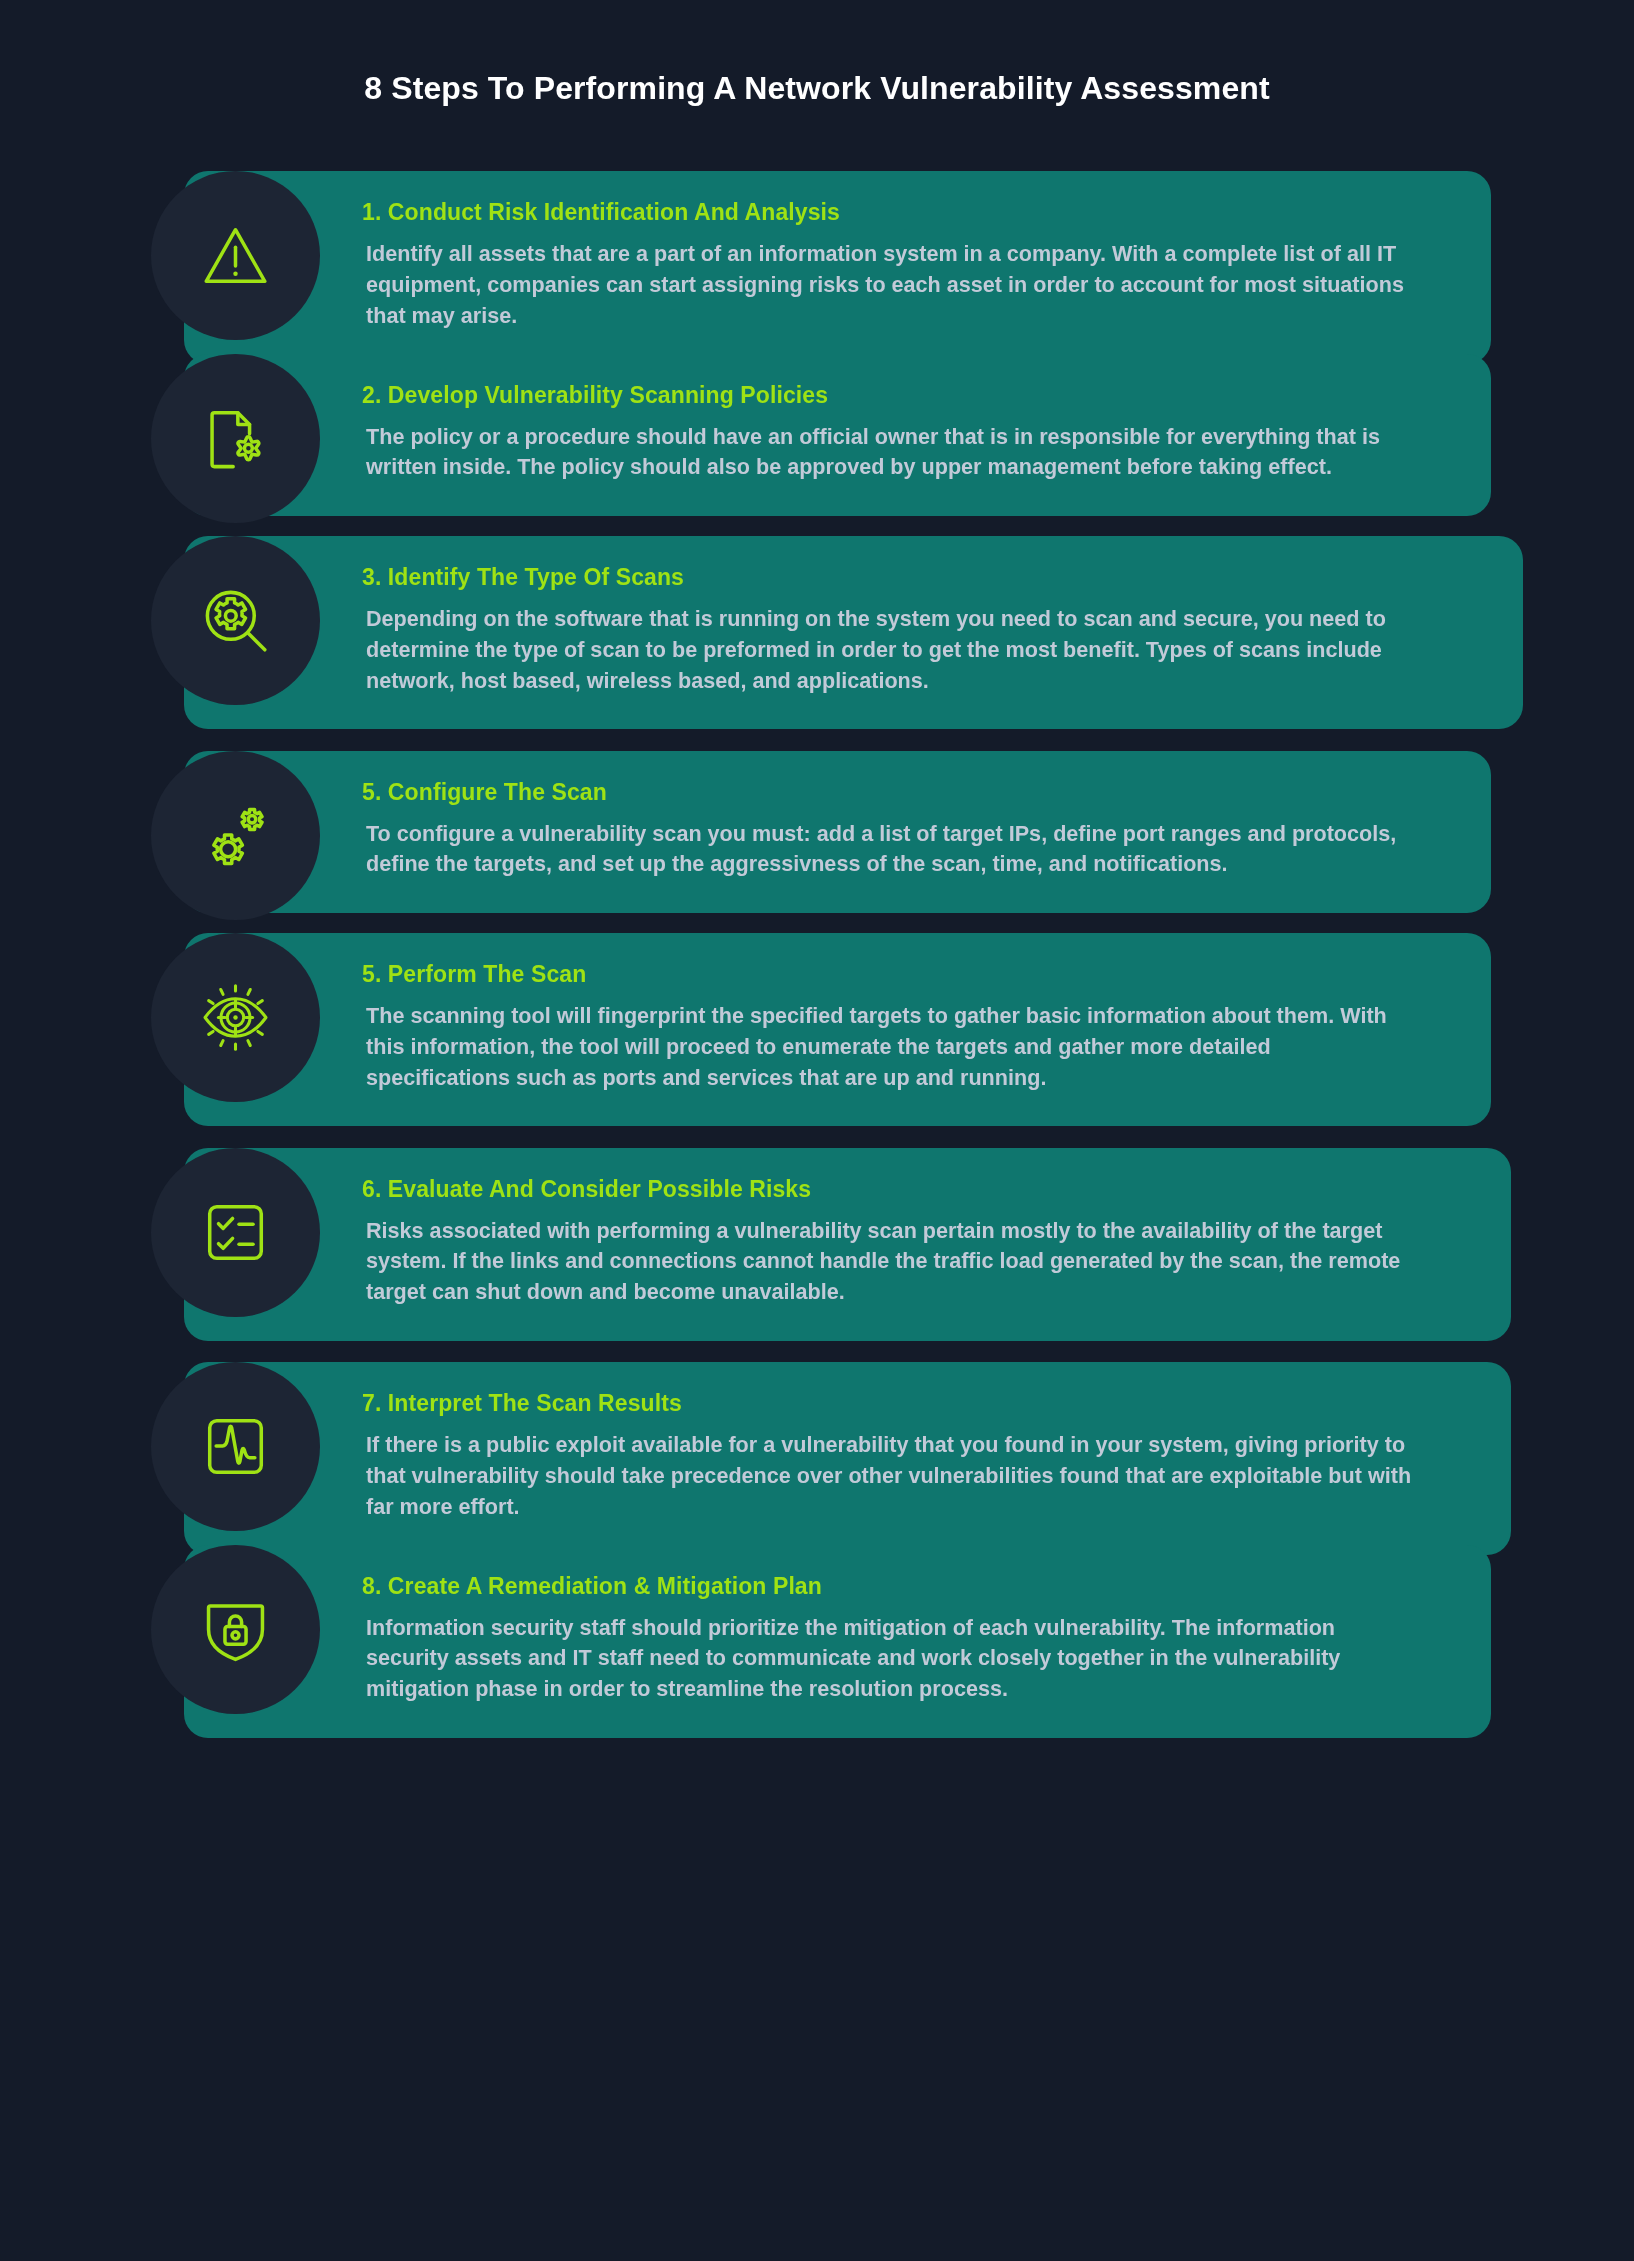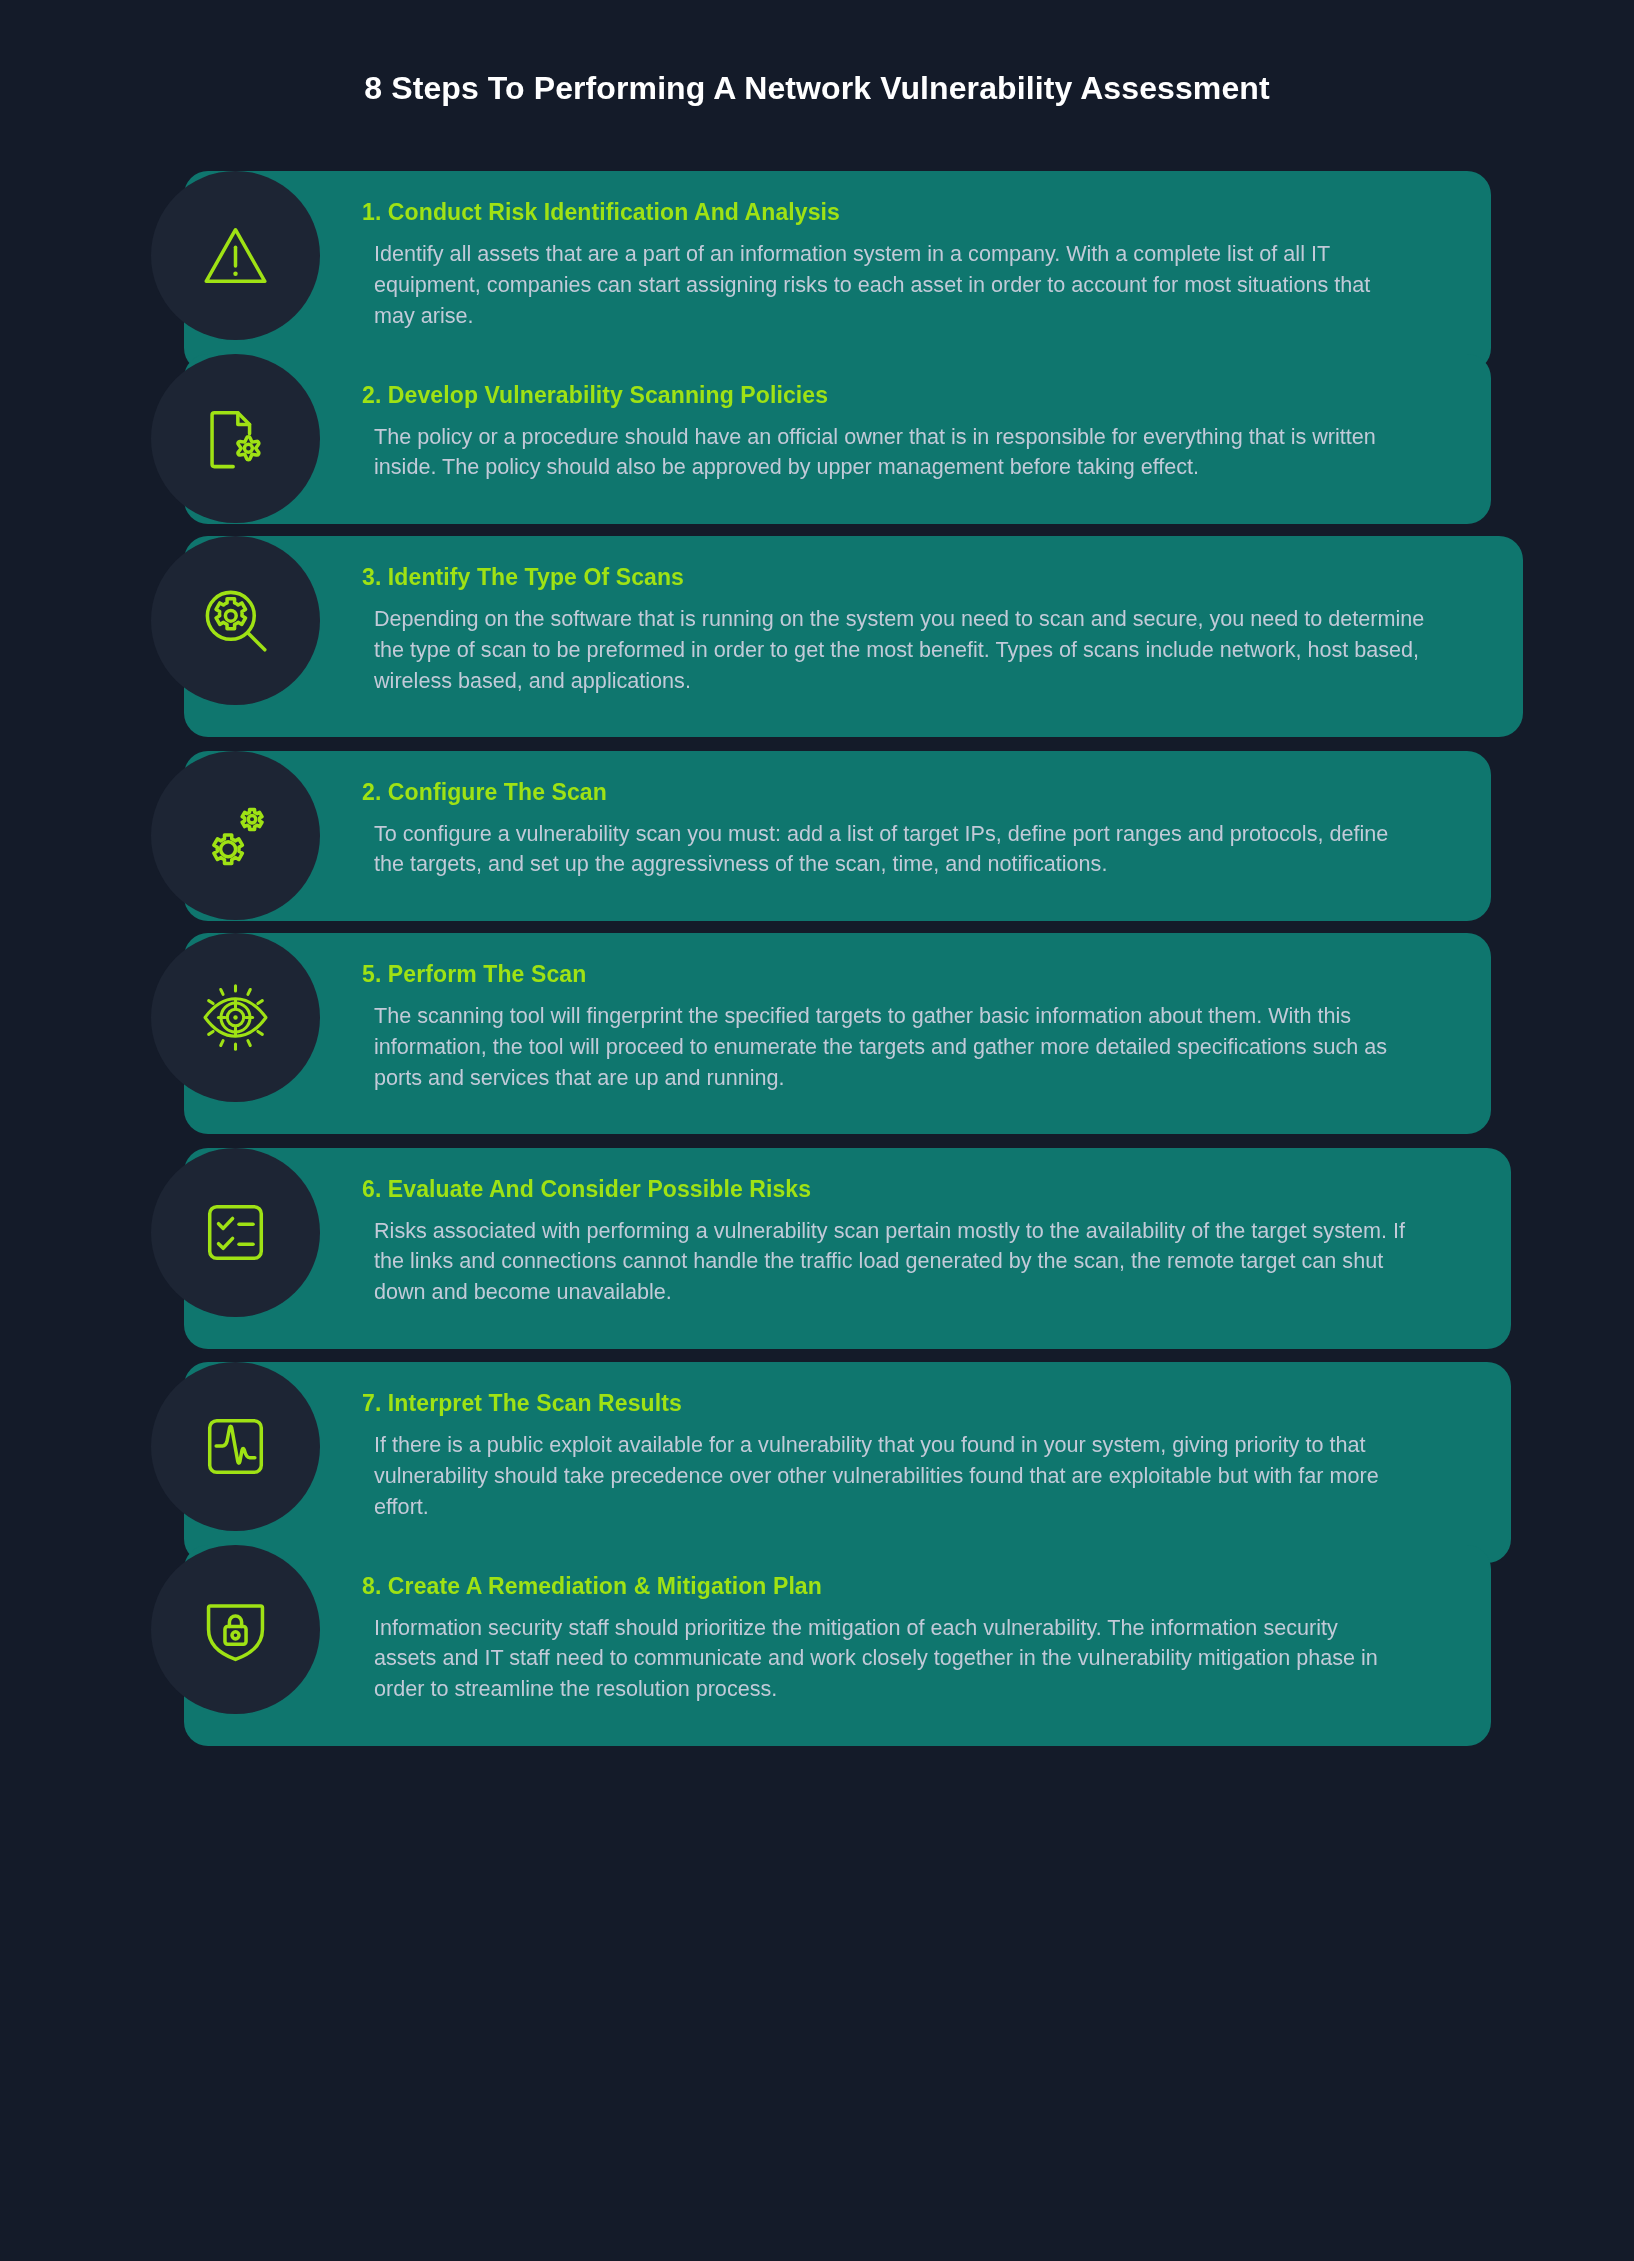"Identify all assets that are" .step-desc { font-weight: 400 -> 700; margin: 12px -> 4px }
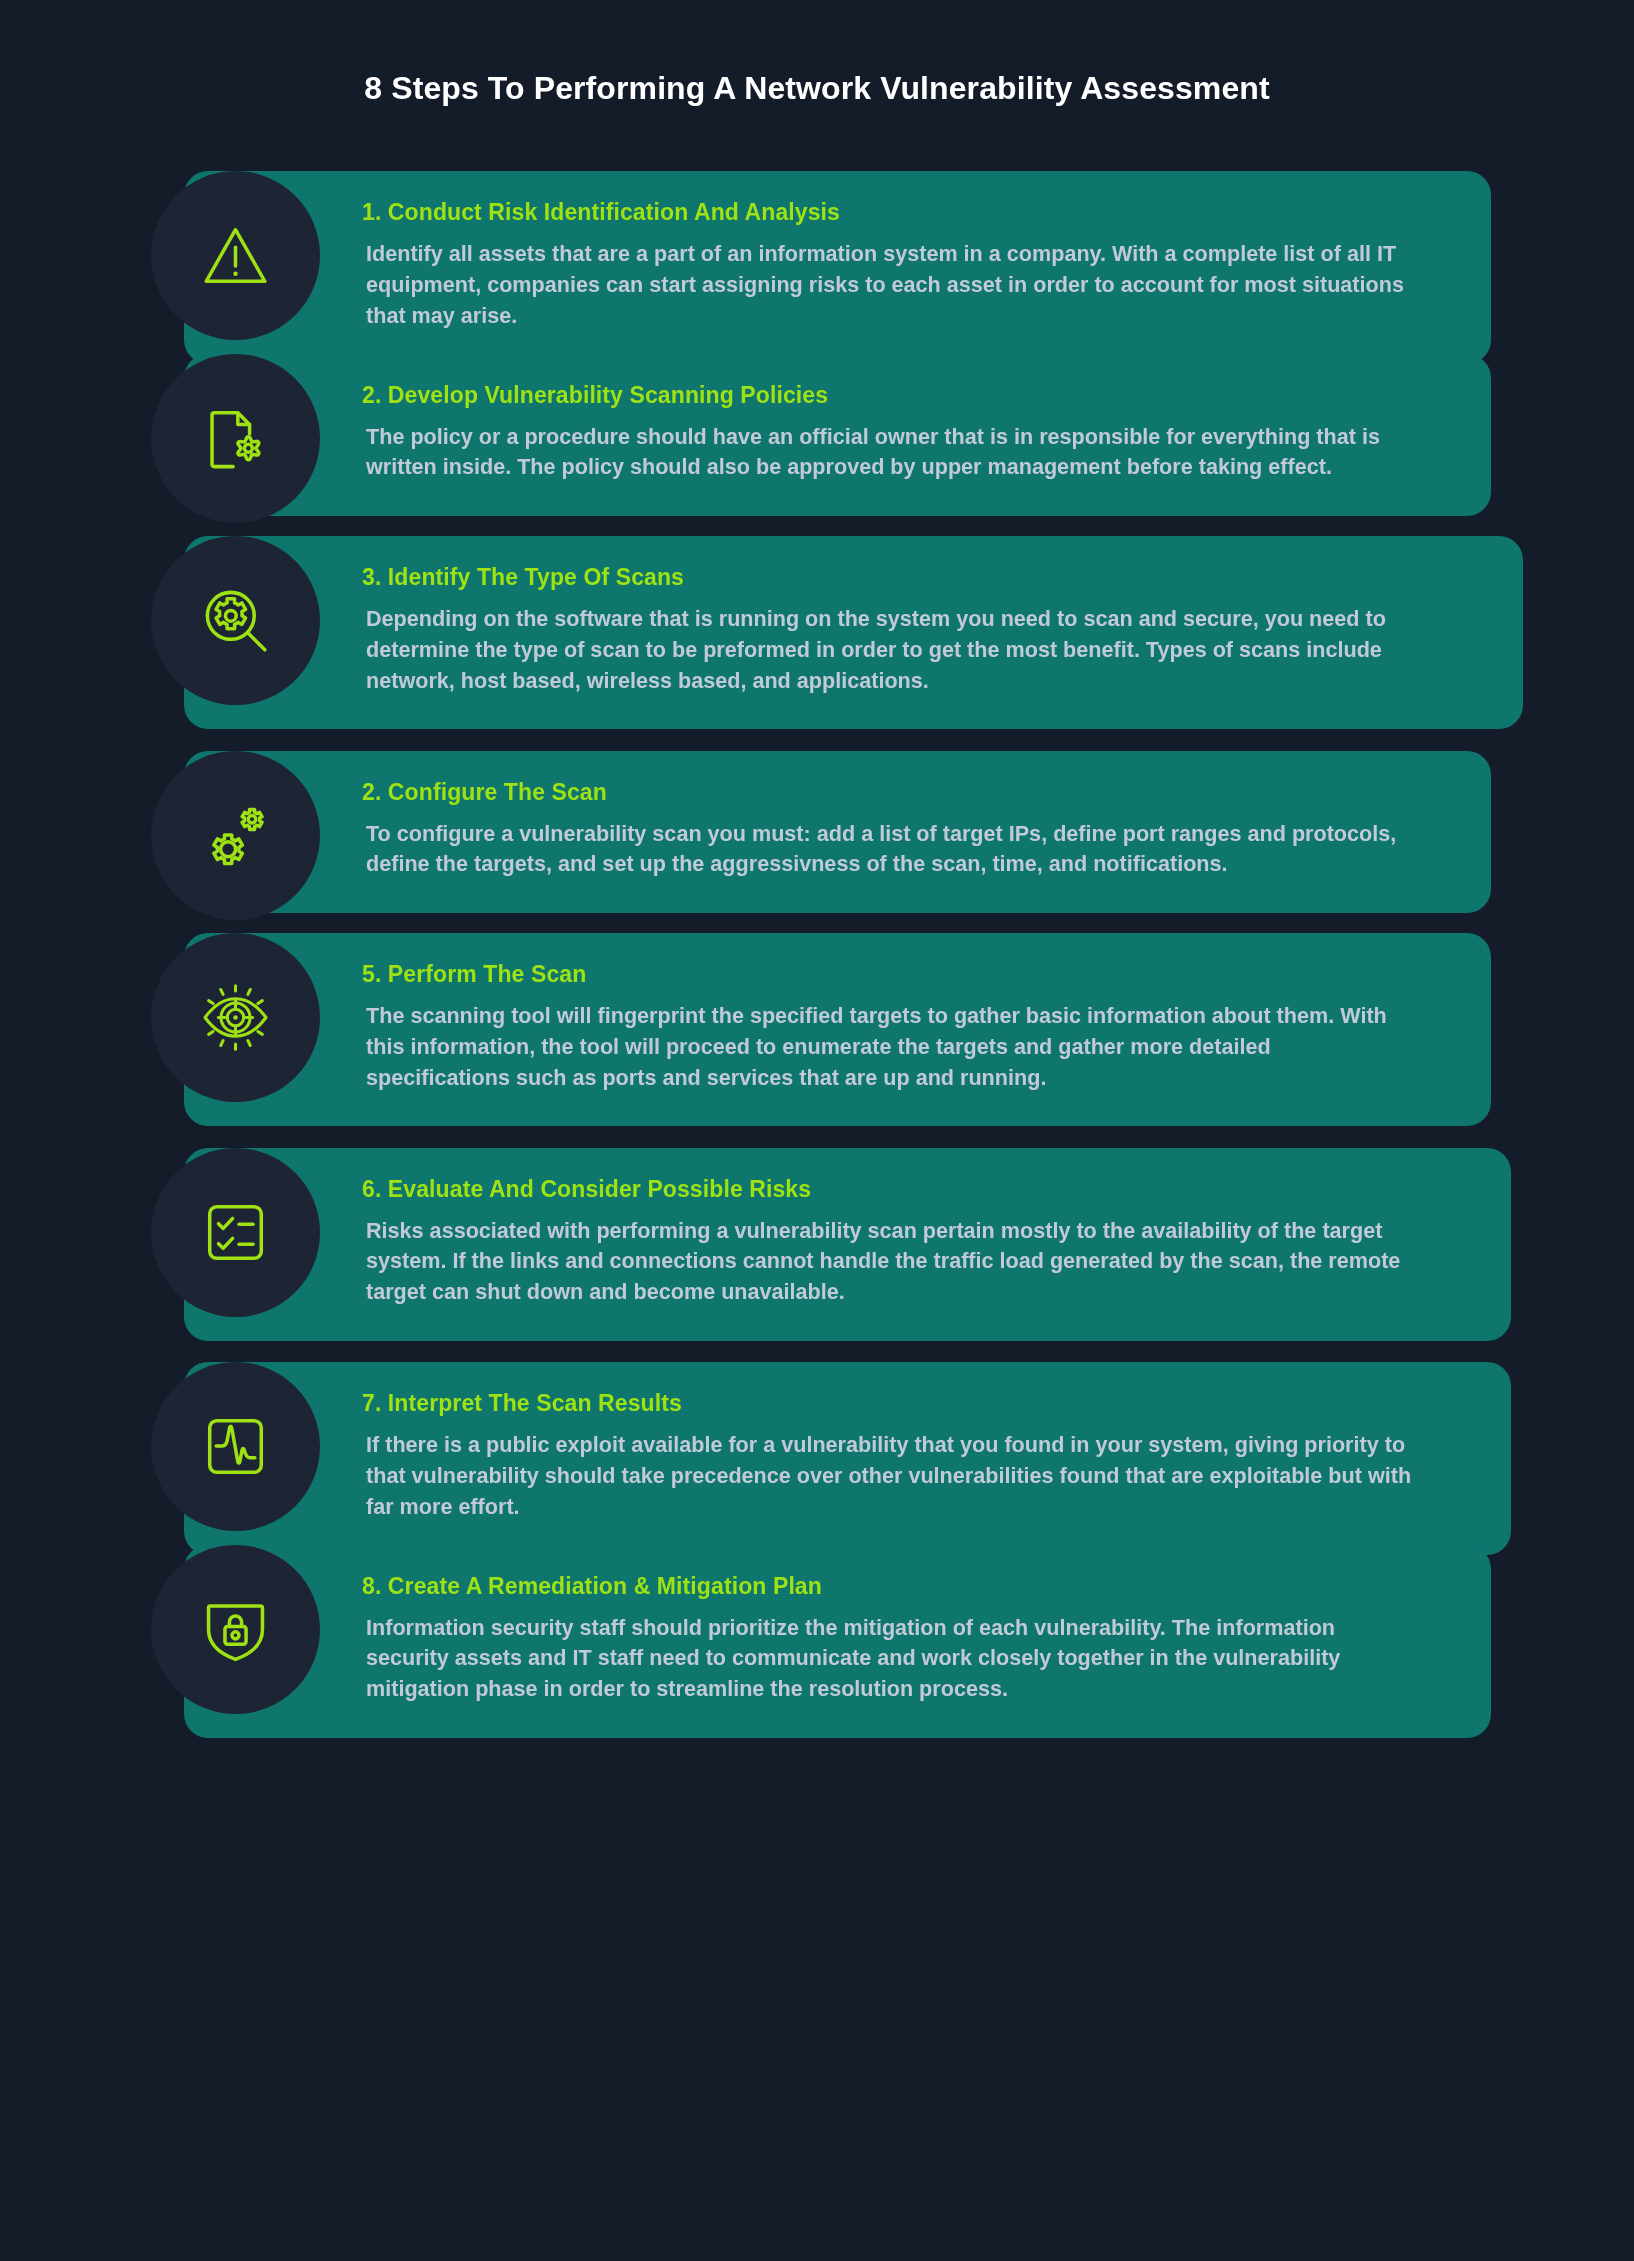"2. Configure The Scan" div.step-heading { text: 2 -> 5 }
